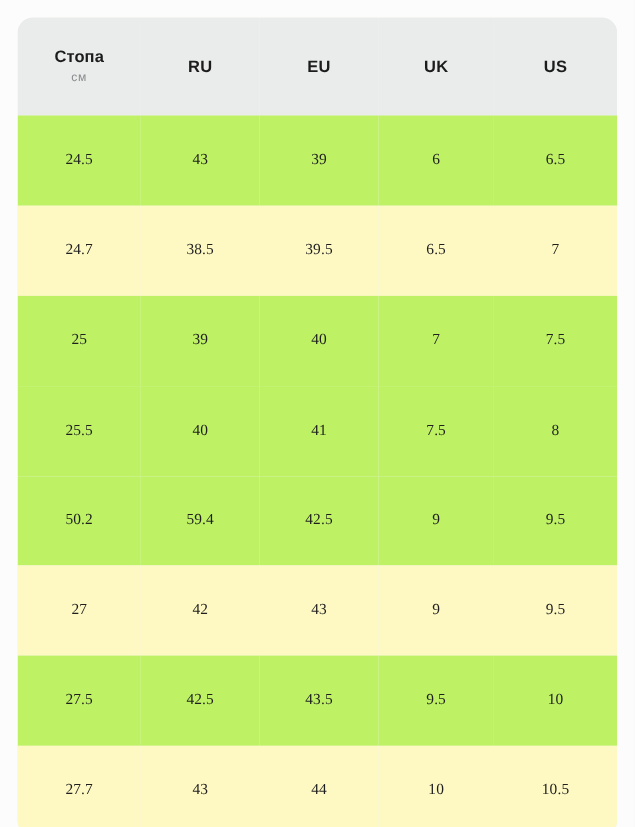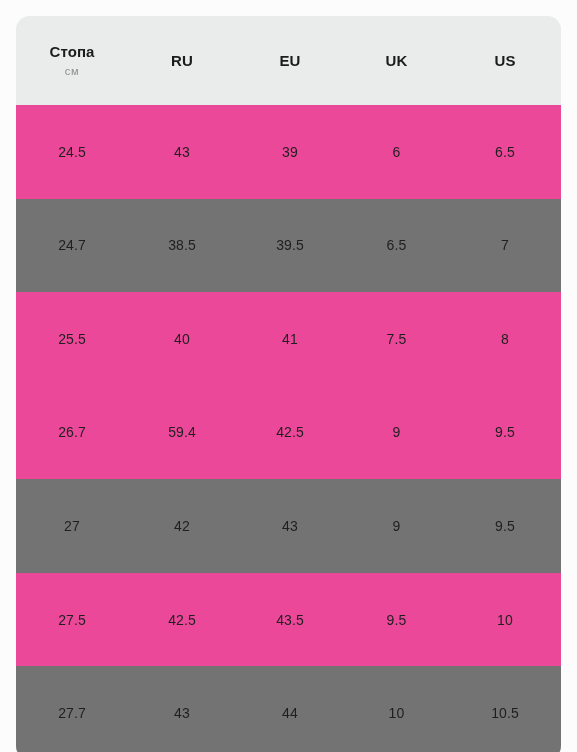"24.5" tbody tr.row-light { background: #ec4899 -> #bef264; font-family: none -> Liberation Serif, serif }
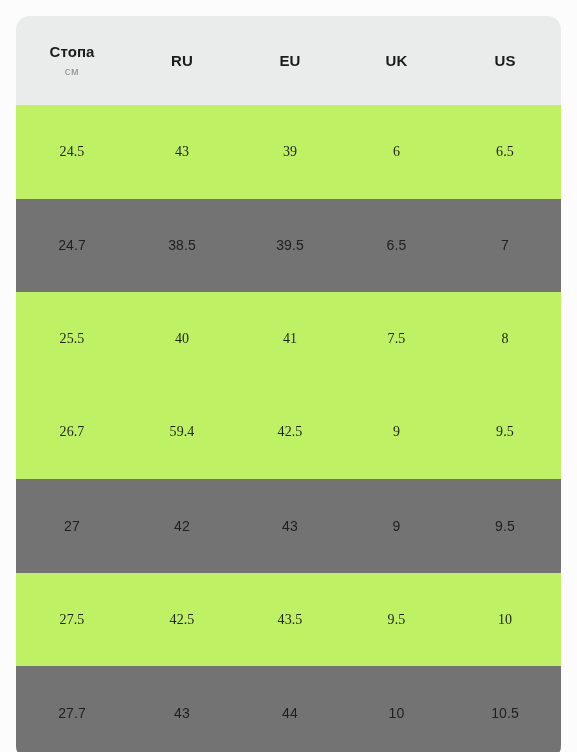"24.7" tbody tr.row-dark { background: #737373 -> #fef9c3; font-family: none -> Liberation Serif, serif }
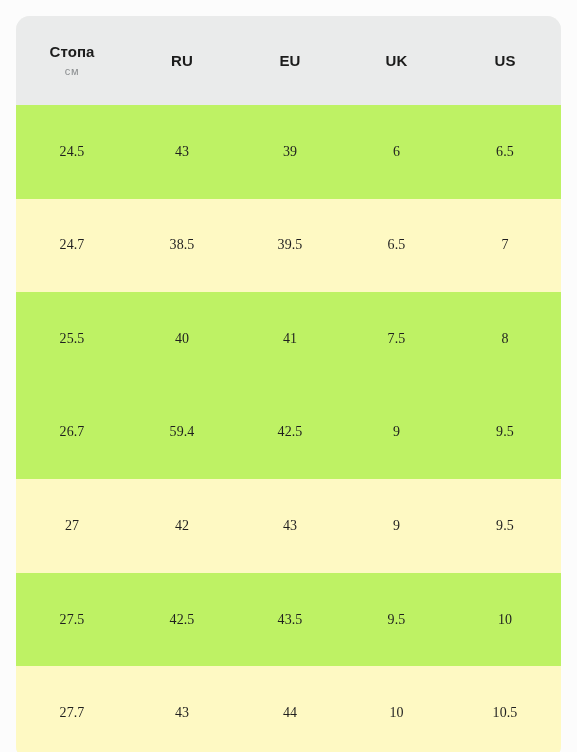"25" tr.data-row { html: none -> <tr> <td>25</td> <td>39</td> <td>40</td> <td>7</td> <td>7.5</td> </tr> }
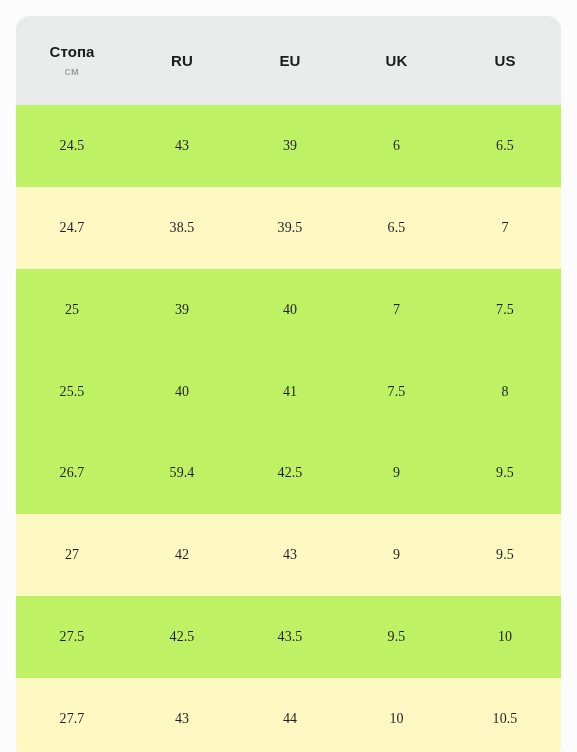"26.7" td { text: 26.7 -> 50.2 }
